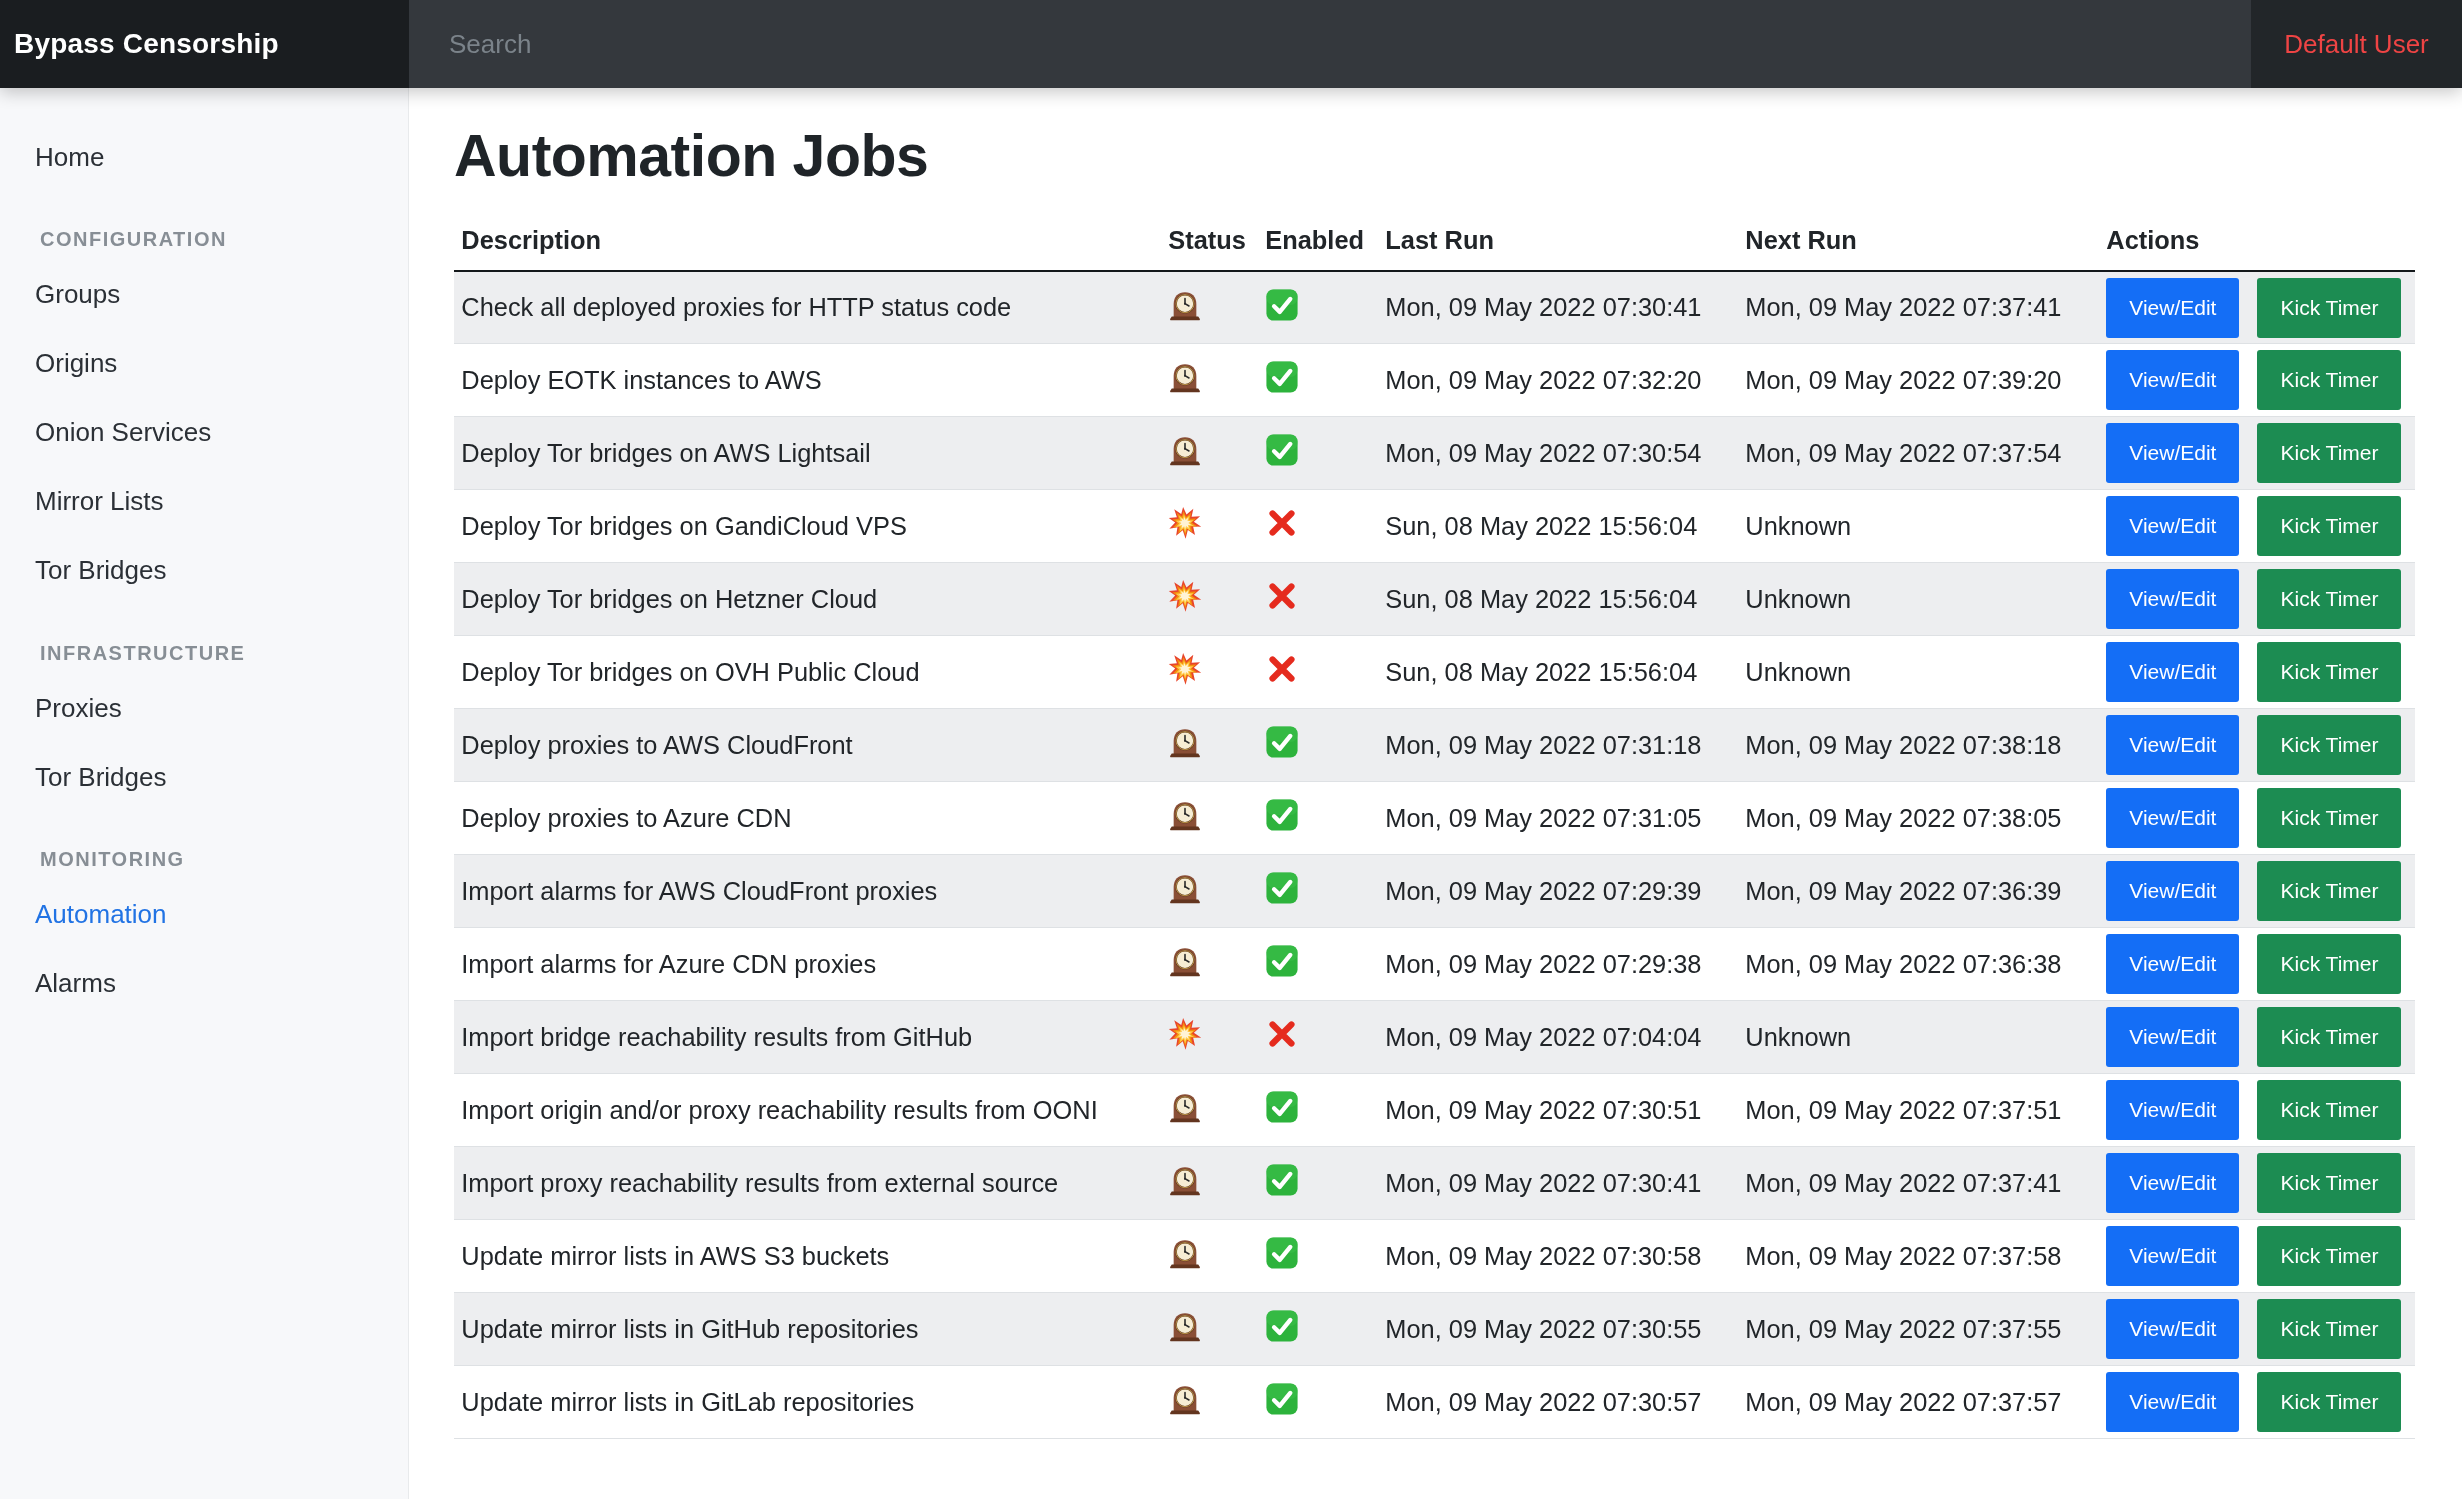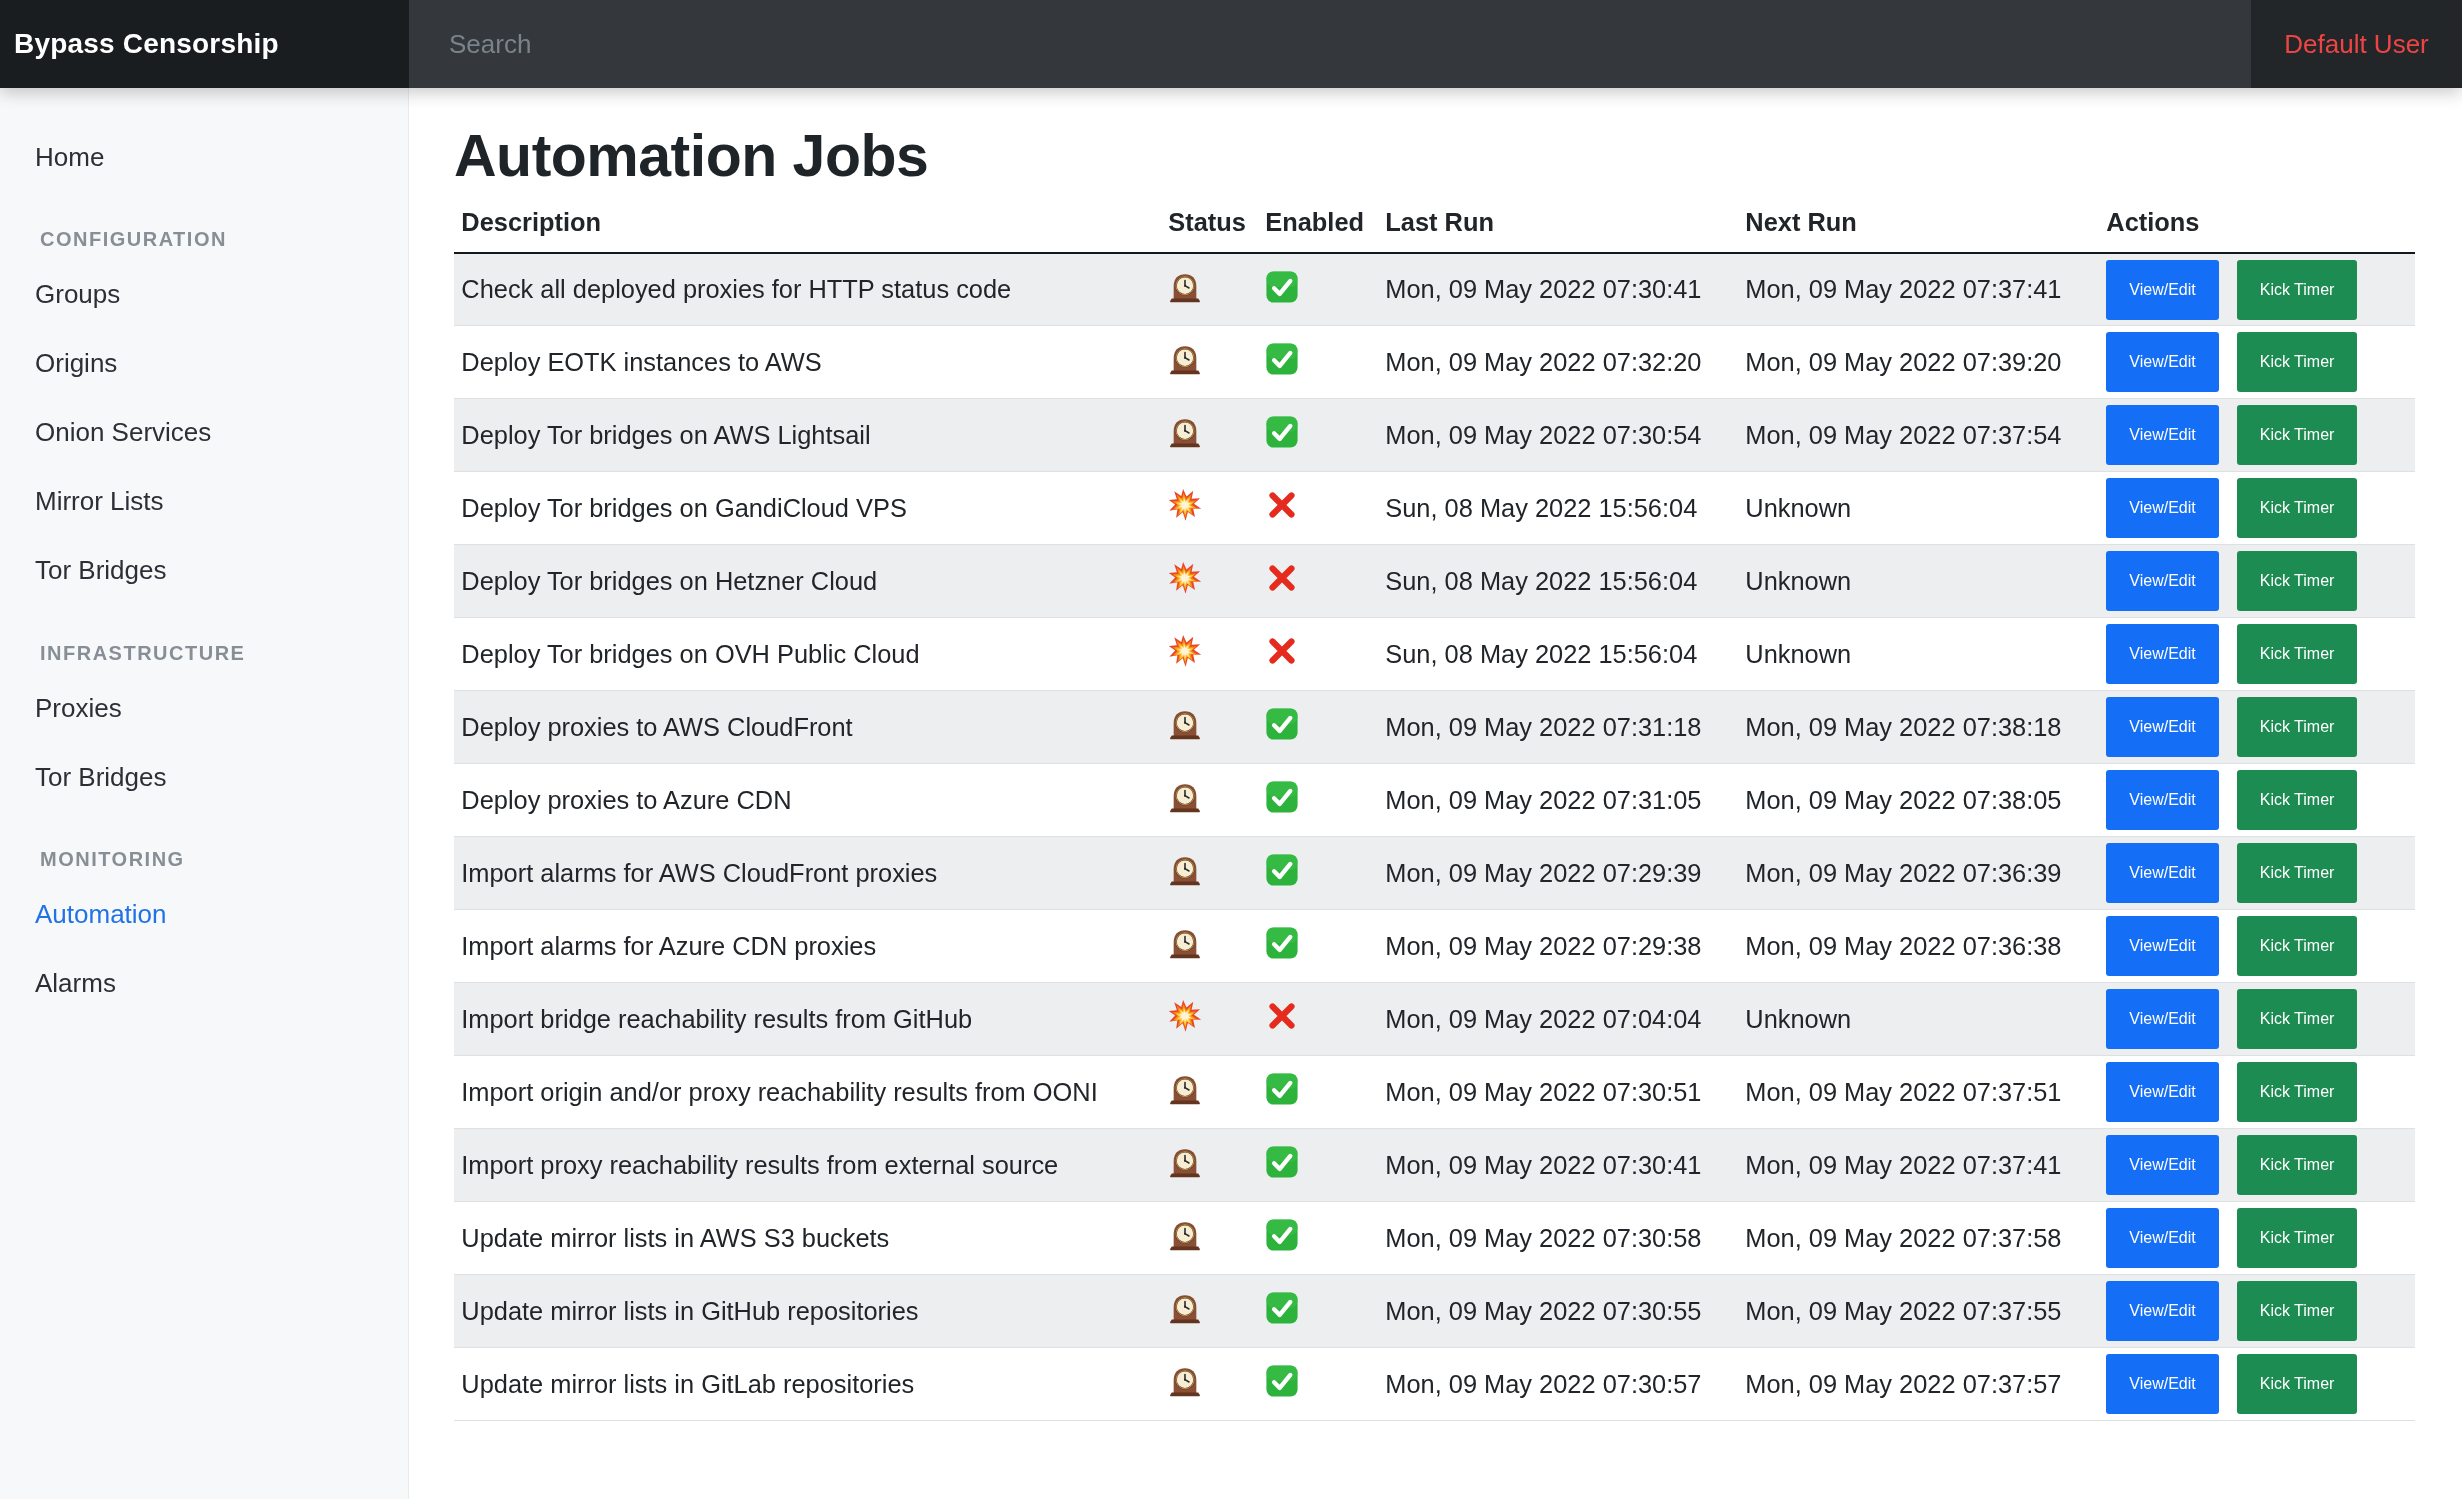"Description" table { margin-top: 9px -> 27px }
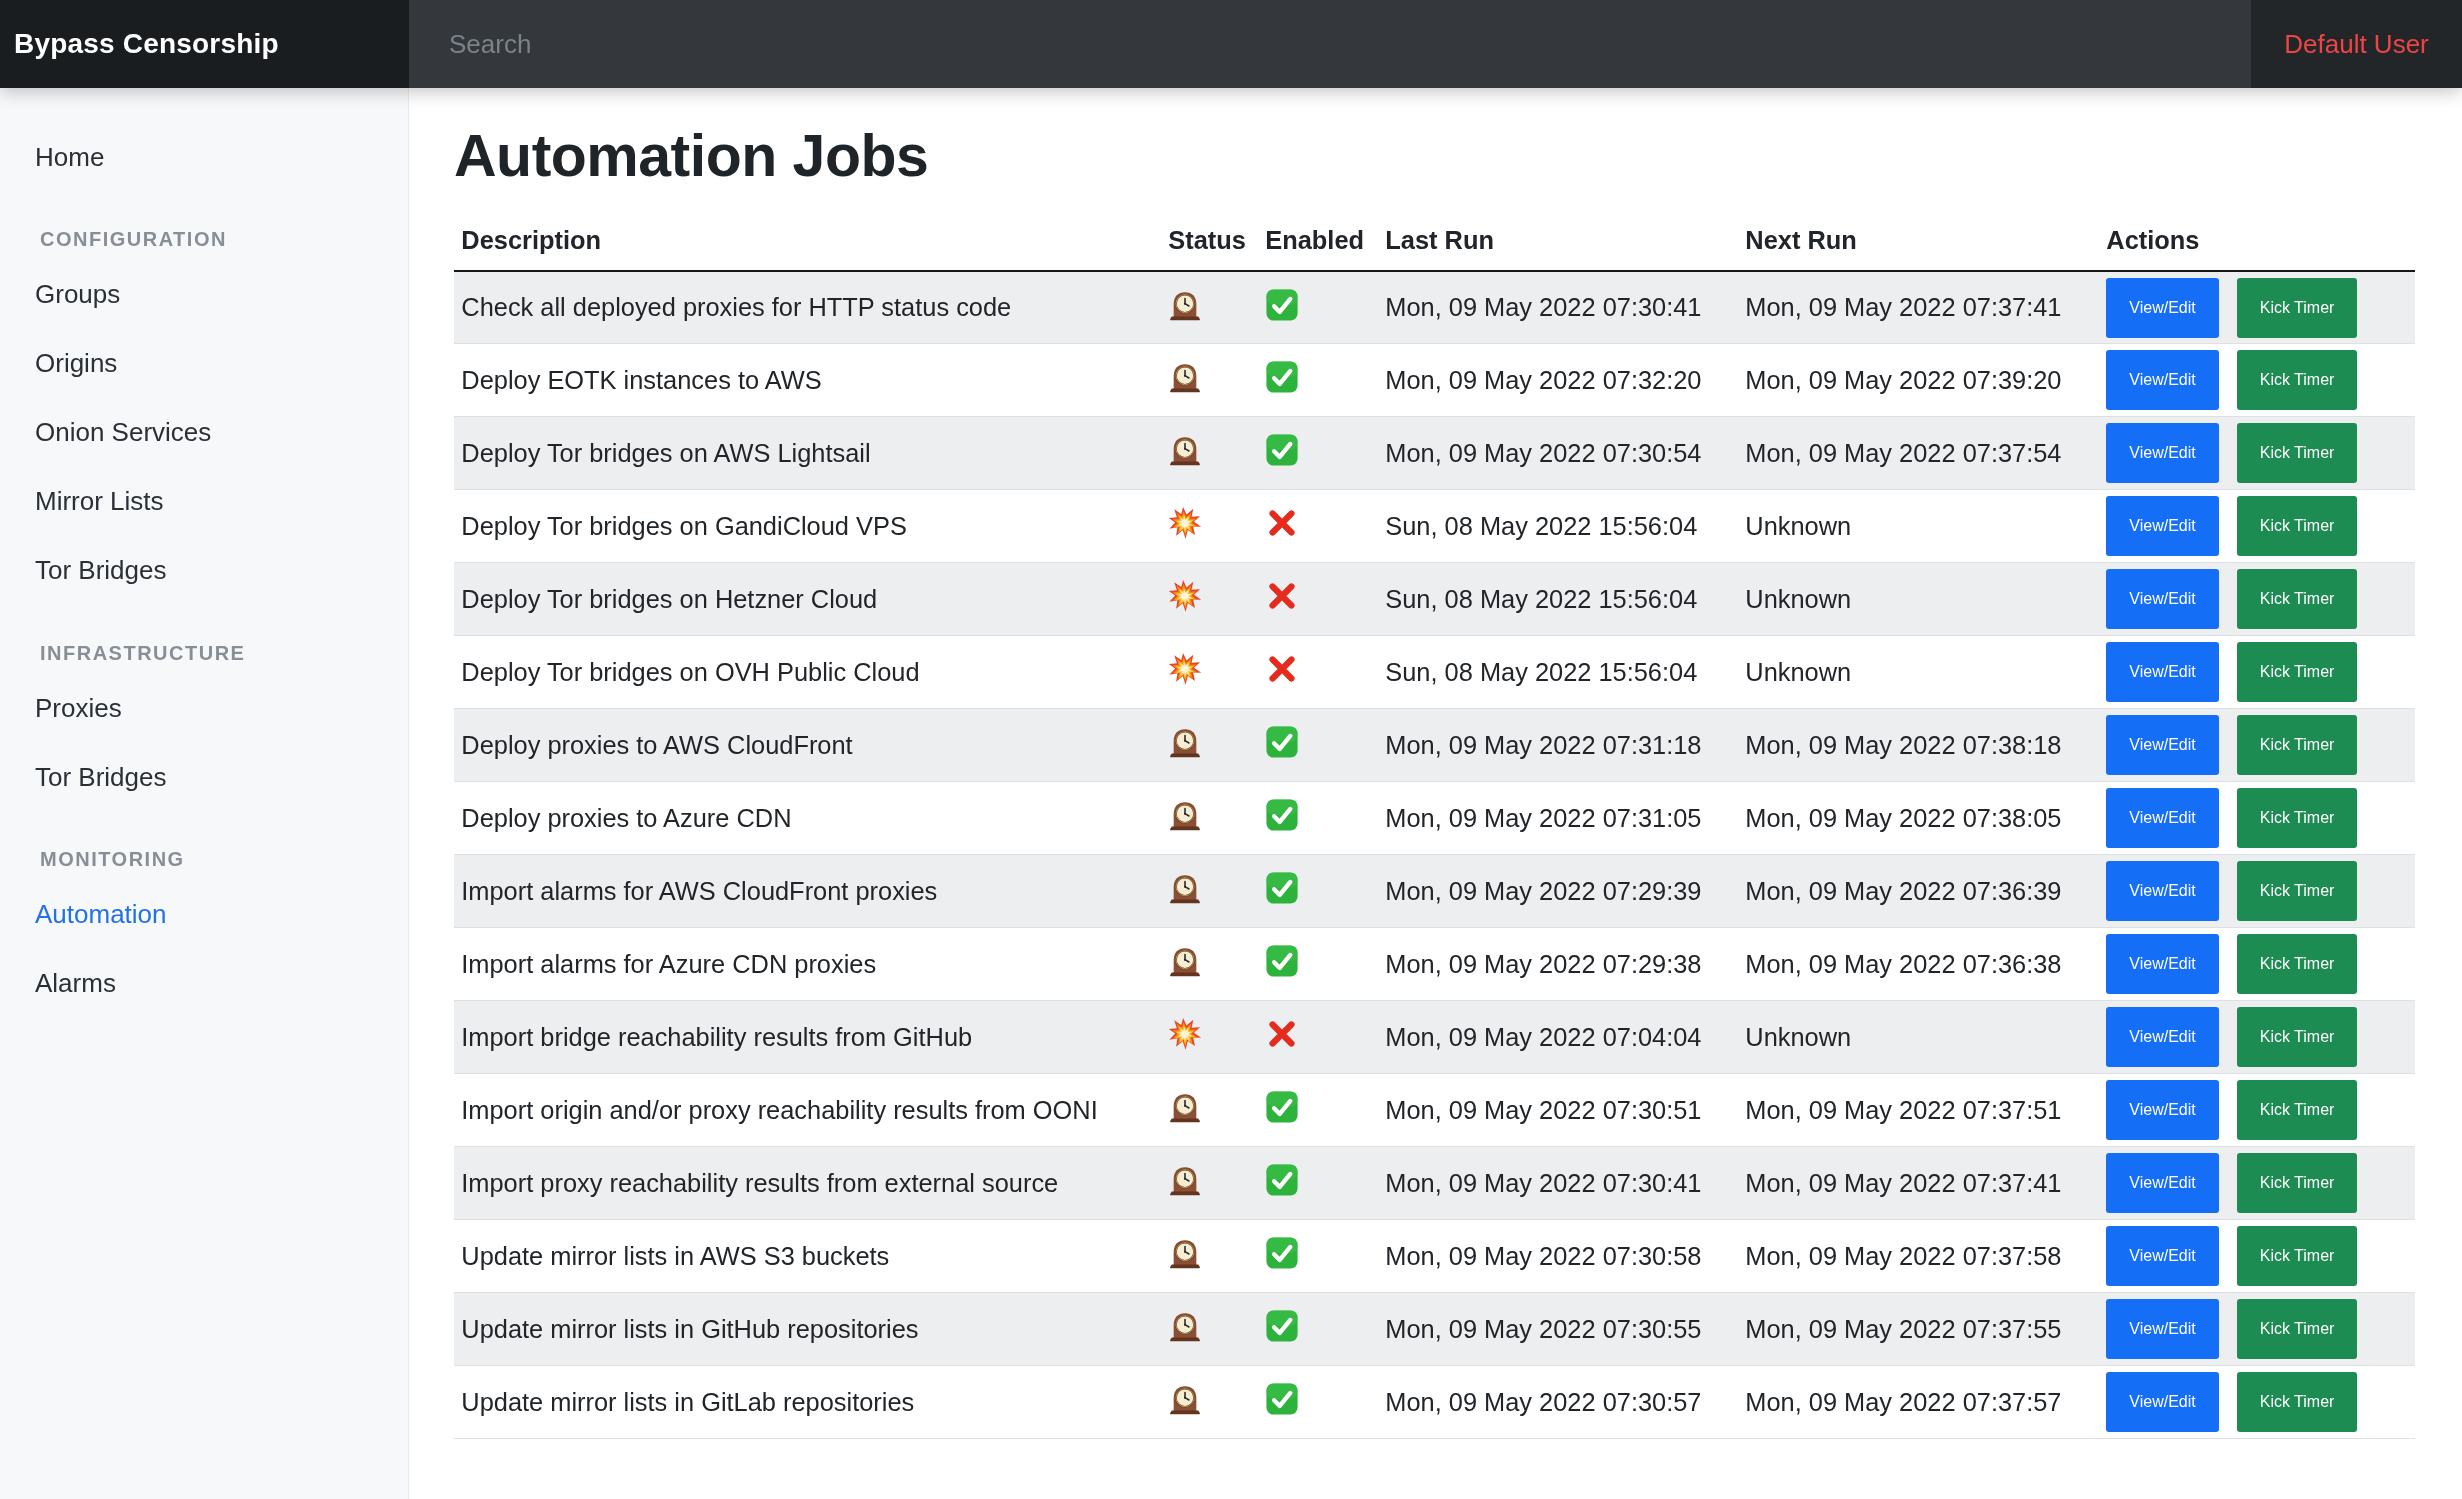"View/Edit" .btn { font-size: 16px -> 21px }
